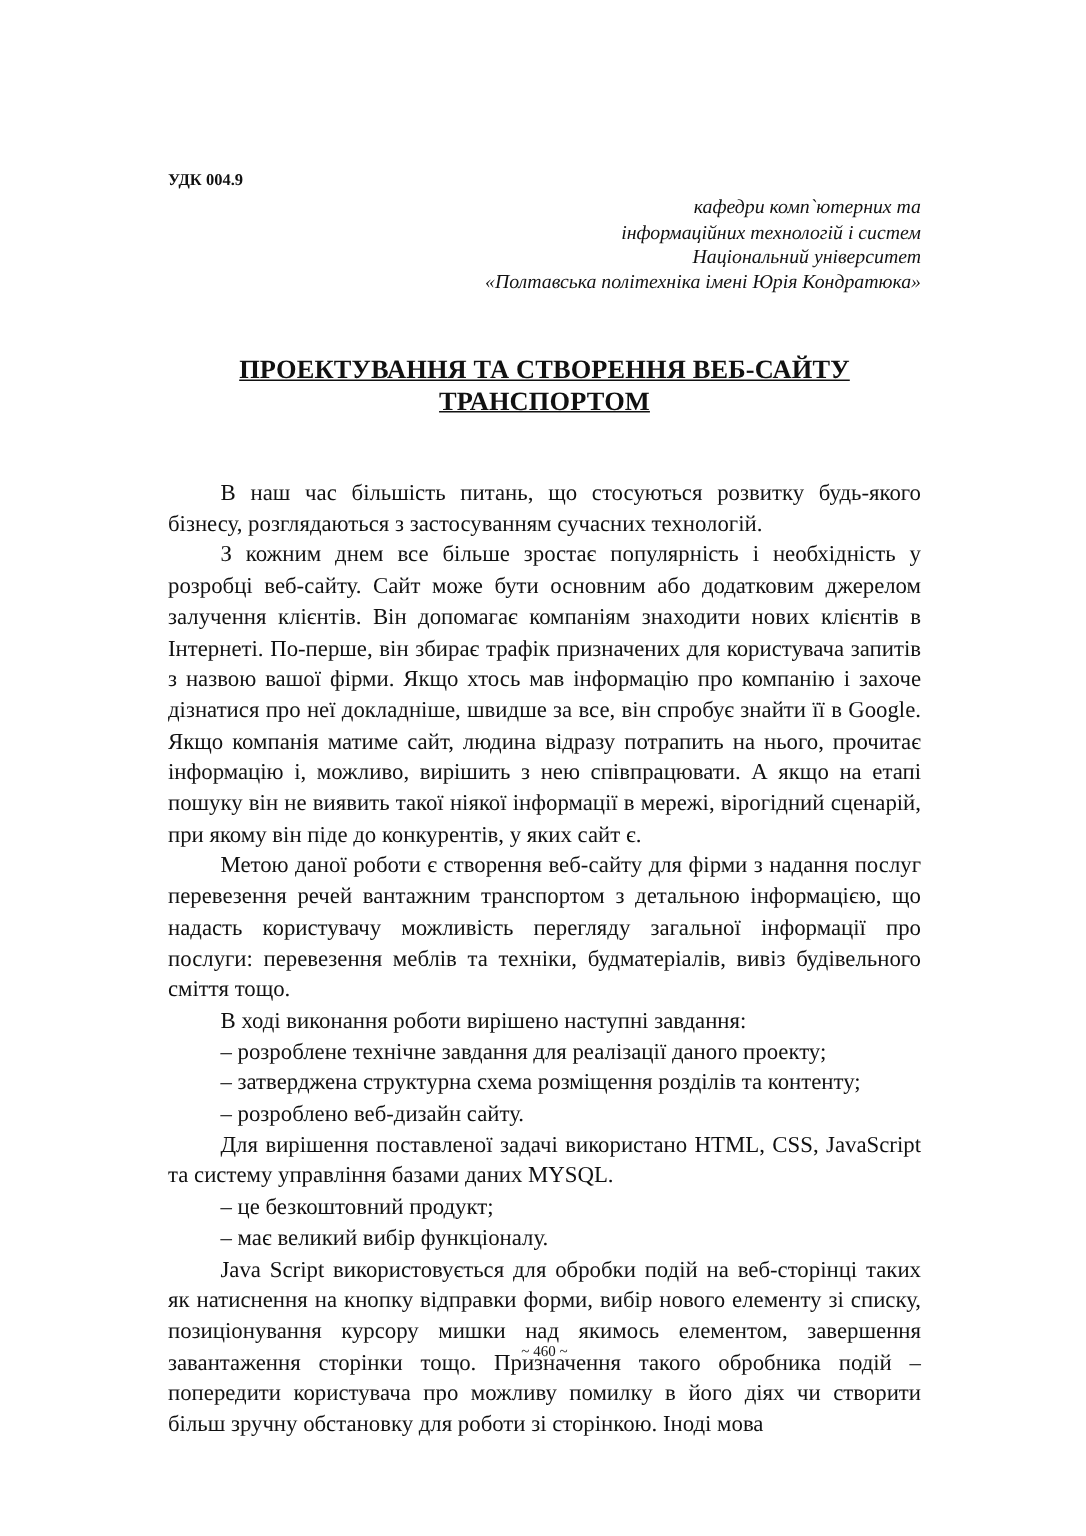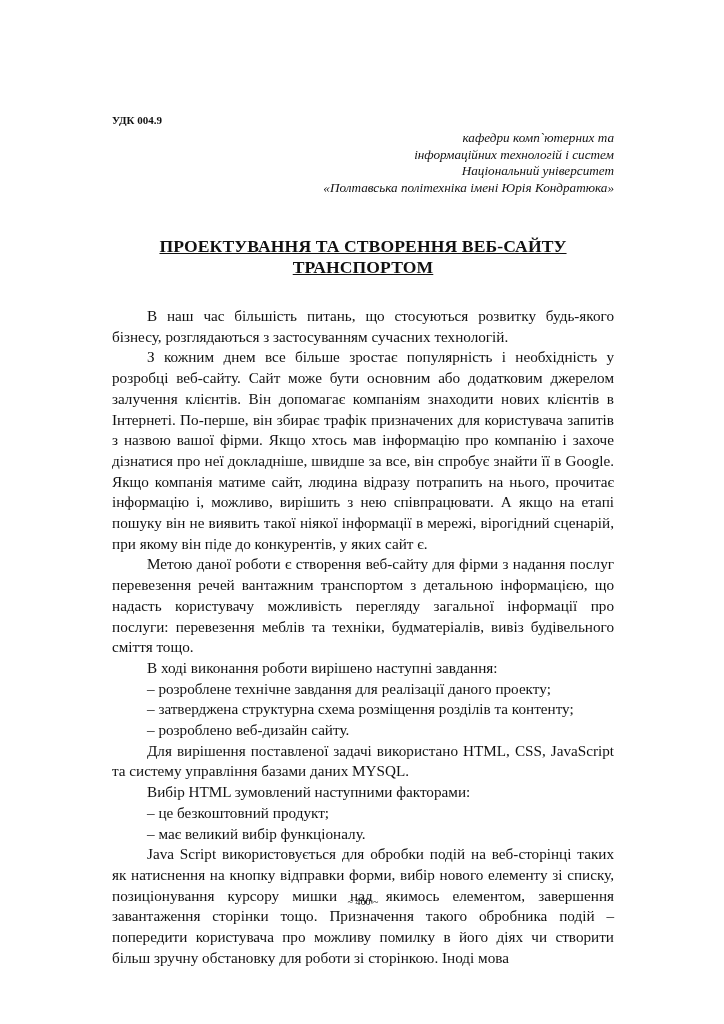"В наш час більшість питань," .body { top: 306px -> 319px }
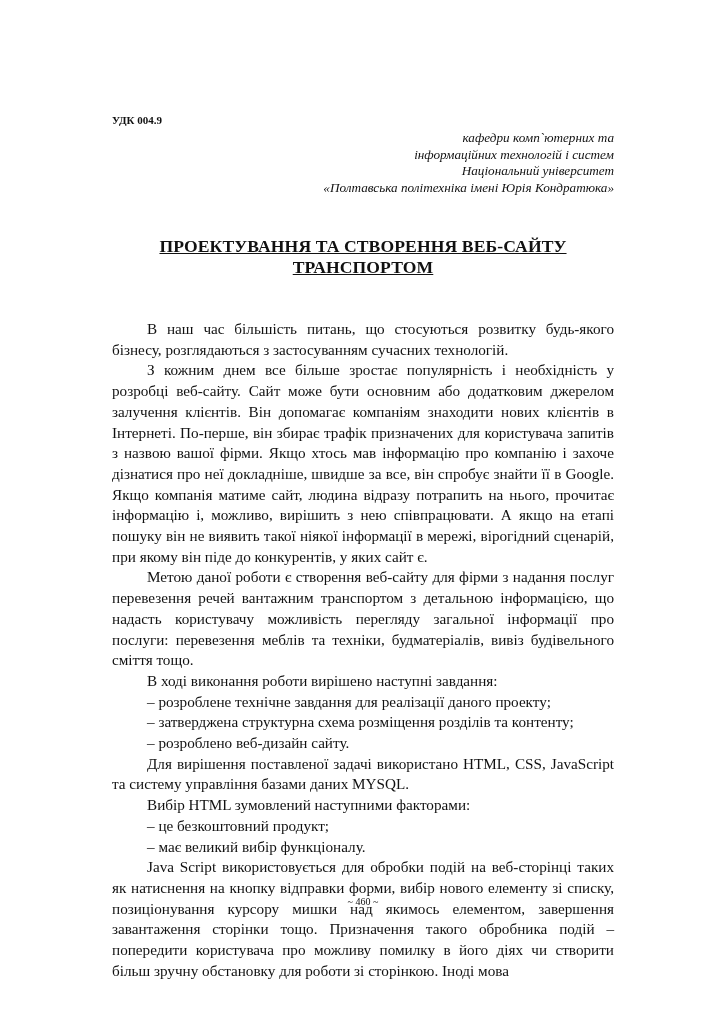"Вибір HTML зумовлений наступними" p.li { html: <p>Вибір HTML зумовлений наступними факторами:</p> -> none }
